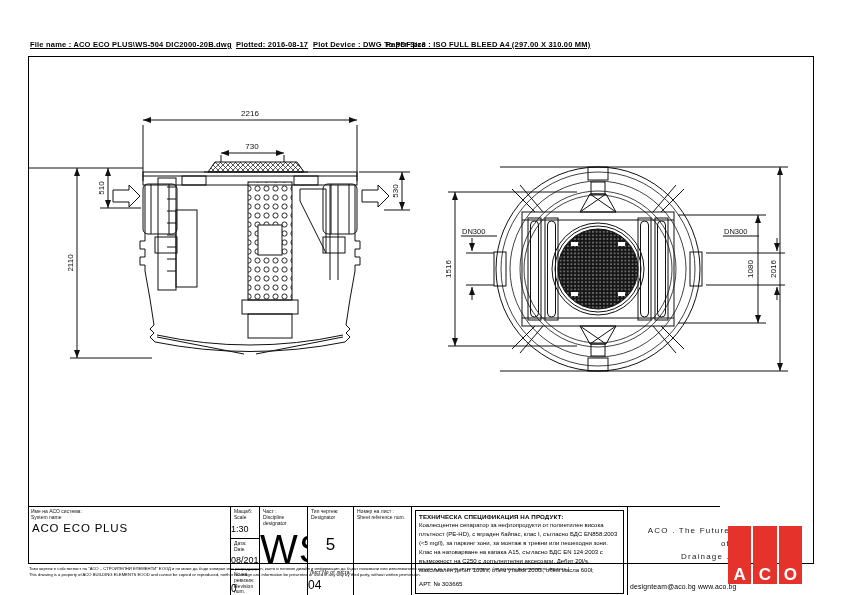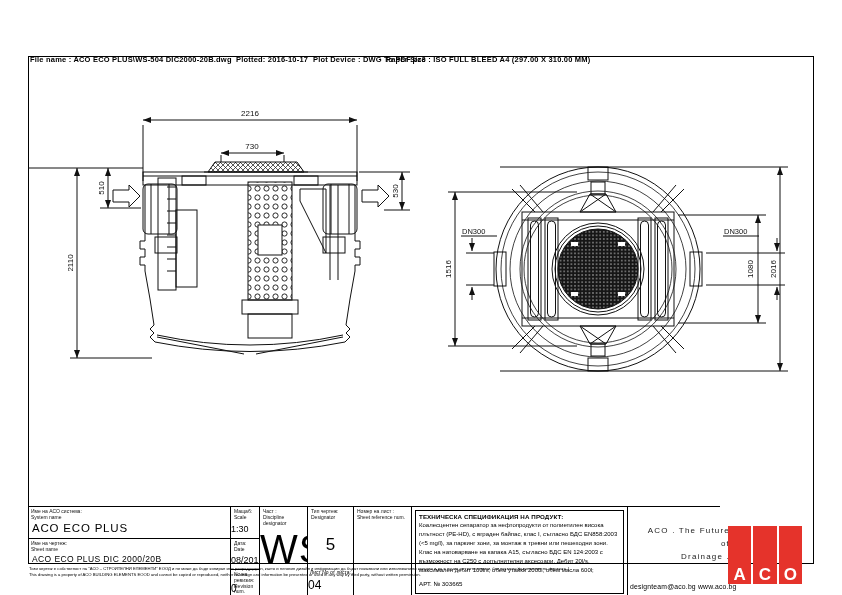"File name : ACO ECO" .hdr { text-decoration: none -> underline; top: 55px -> 40px }
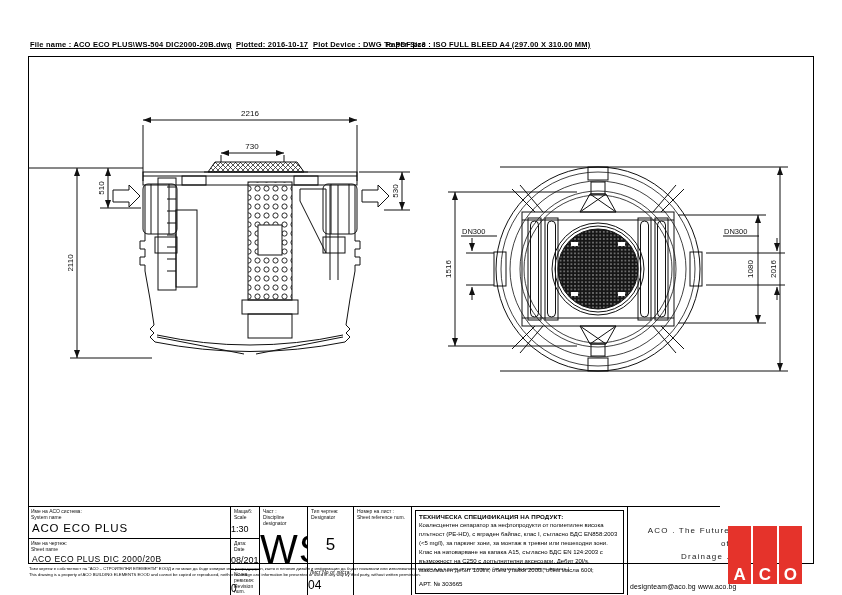"Plotted: 2016-10-17" span.hdr { text: 2016-10-17 -> 2016-08-17 }
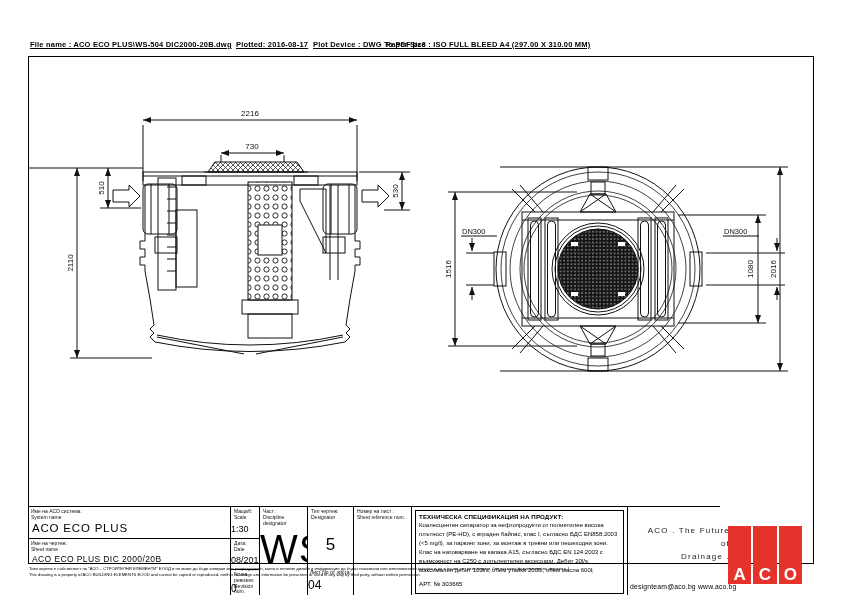"ACO ECO PLUS DIC 2000/20B" div.cell { html: <div> <div><span>Име на чертеж:</span><br><span>Sheet name</span></div> <div>ACO ECO PLUS DIC 2000/20B</div> </div> -> none }
